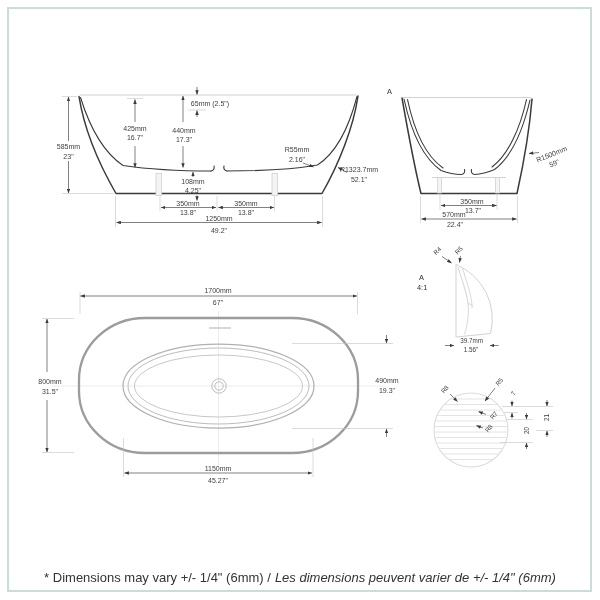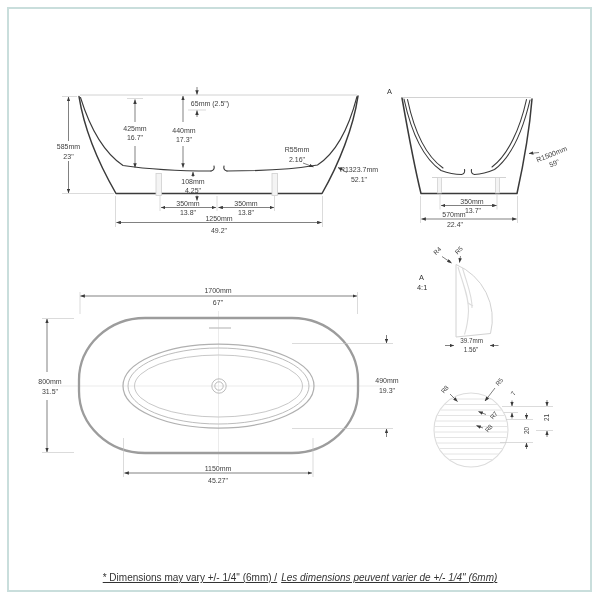"* Dimensions may vary +/-" .footer-note { font-size: 10px -> 13px; text-decoration: underline -> none }
